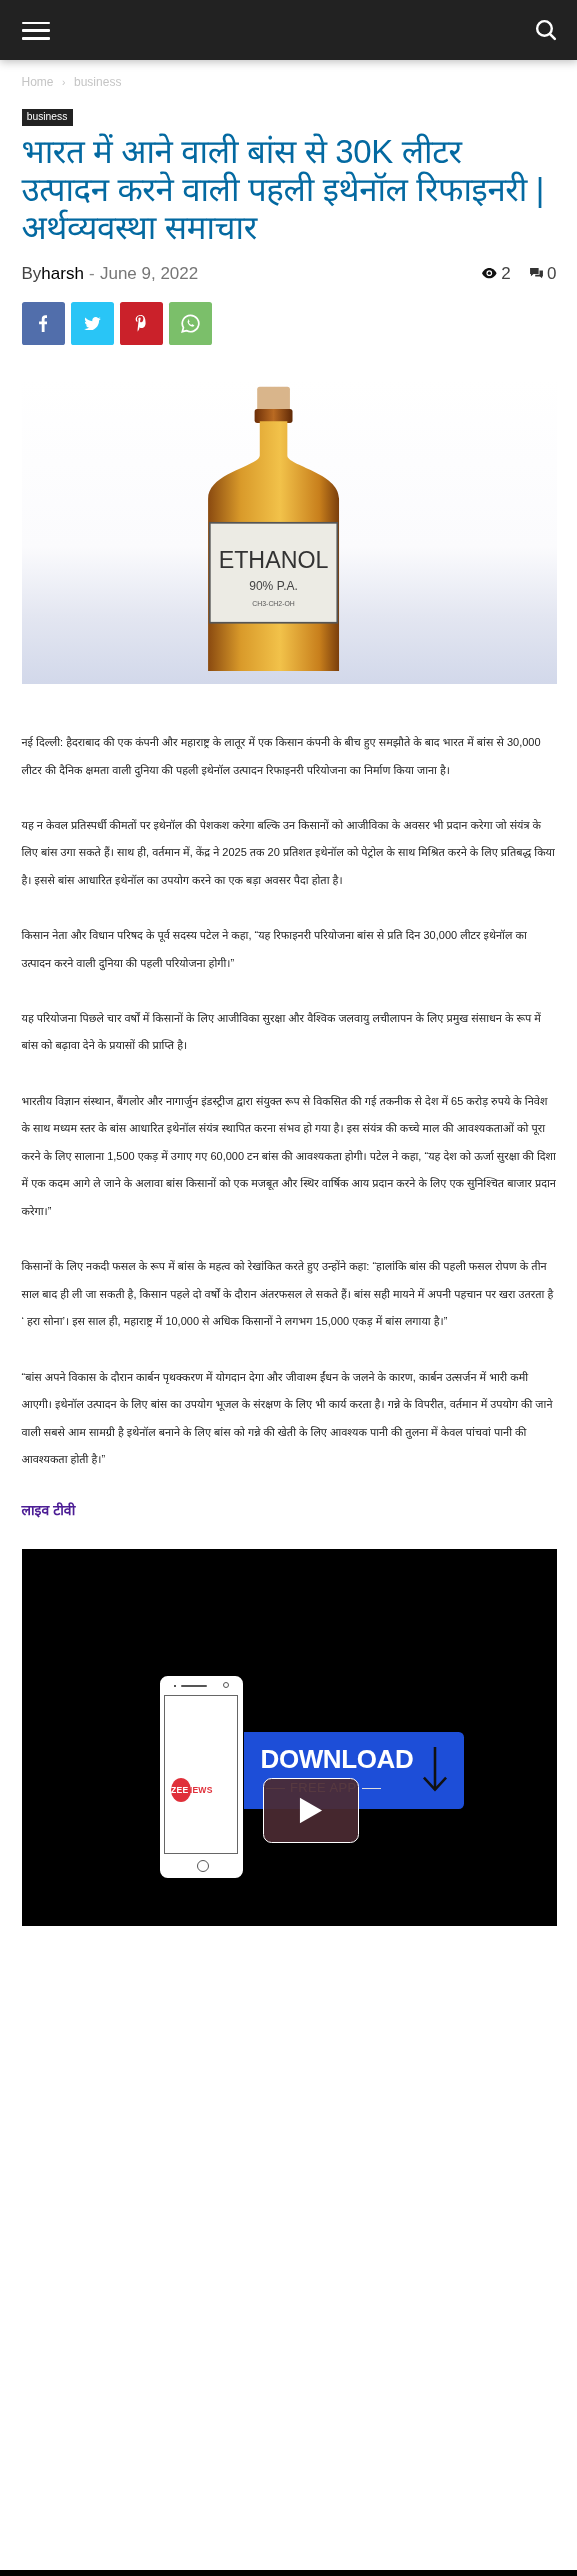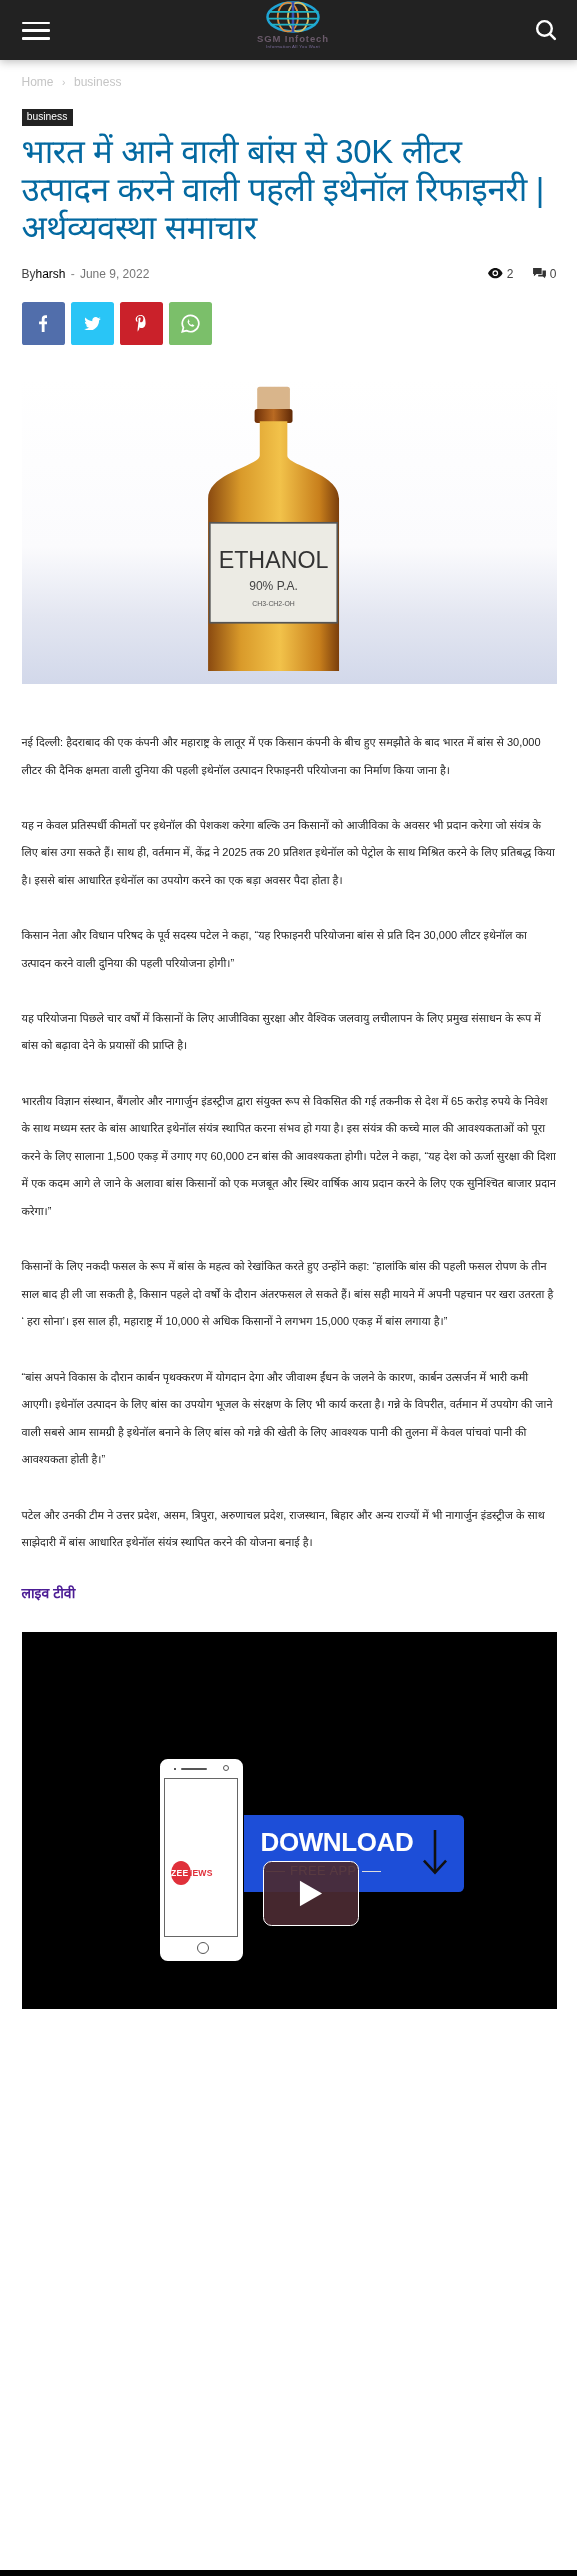"SGM Infotech" div.logo { html: <div> <svg> <ellipse></ellipse> <ellipse></ellipse> <ellipse></ellipse> <line></line> <line></line> <line></line> <line></line> </svg> <div>SGM Infotech</div> <div>Information All You Want</div> </div> -> none }
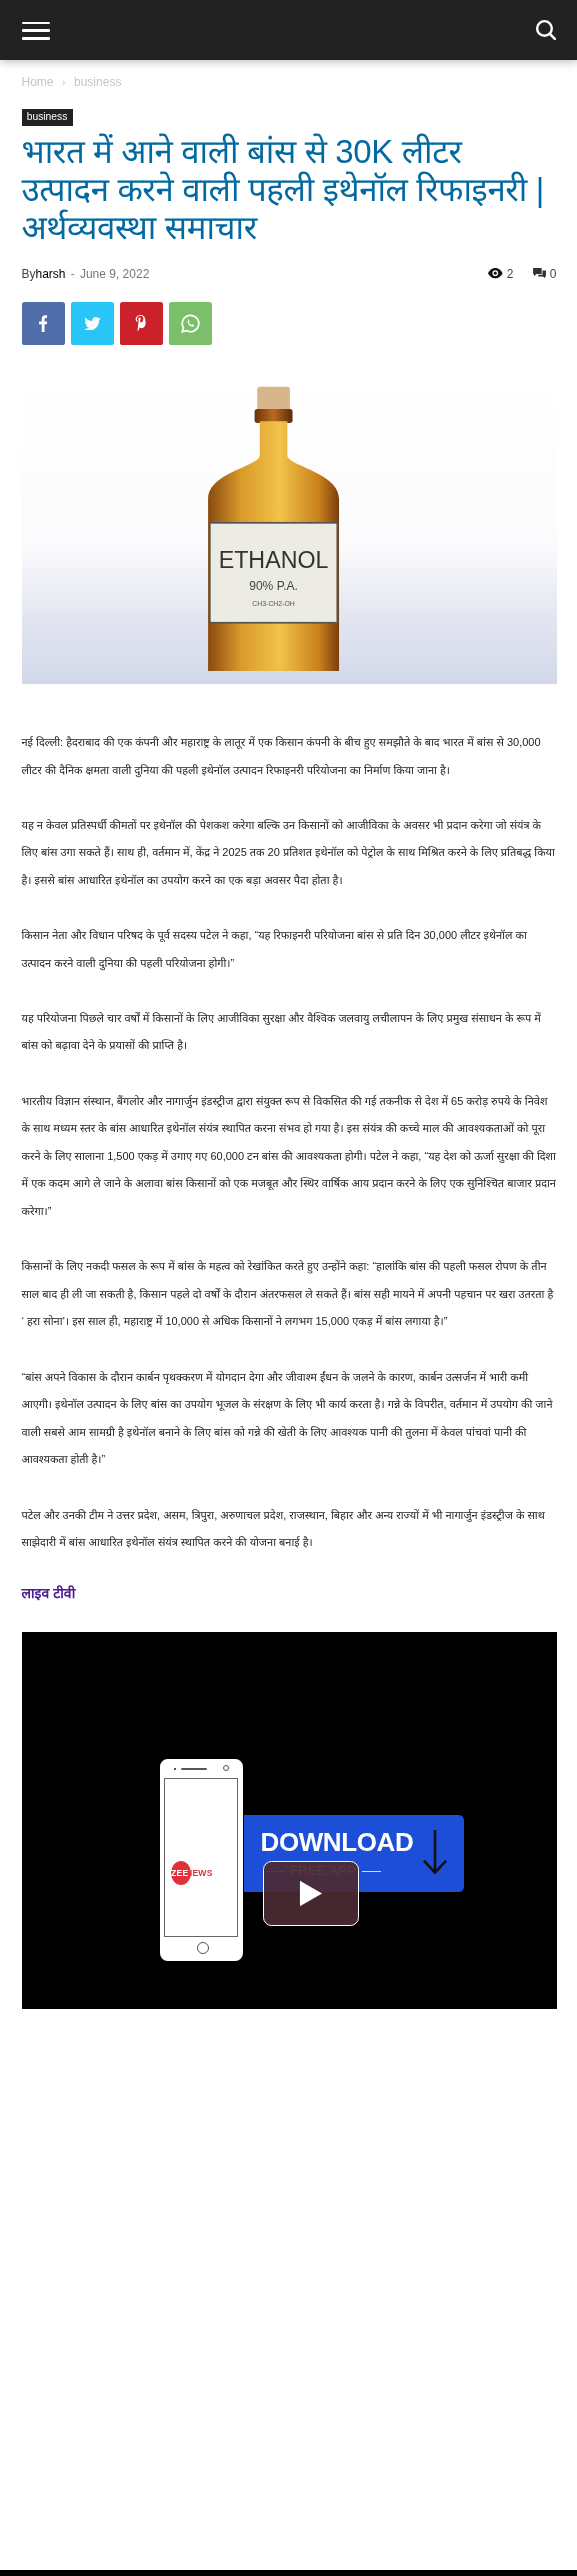"By" .meta { font-size: 12px -> 17px }
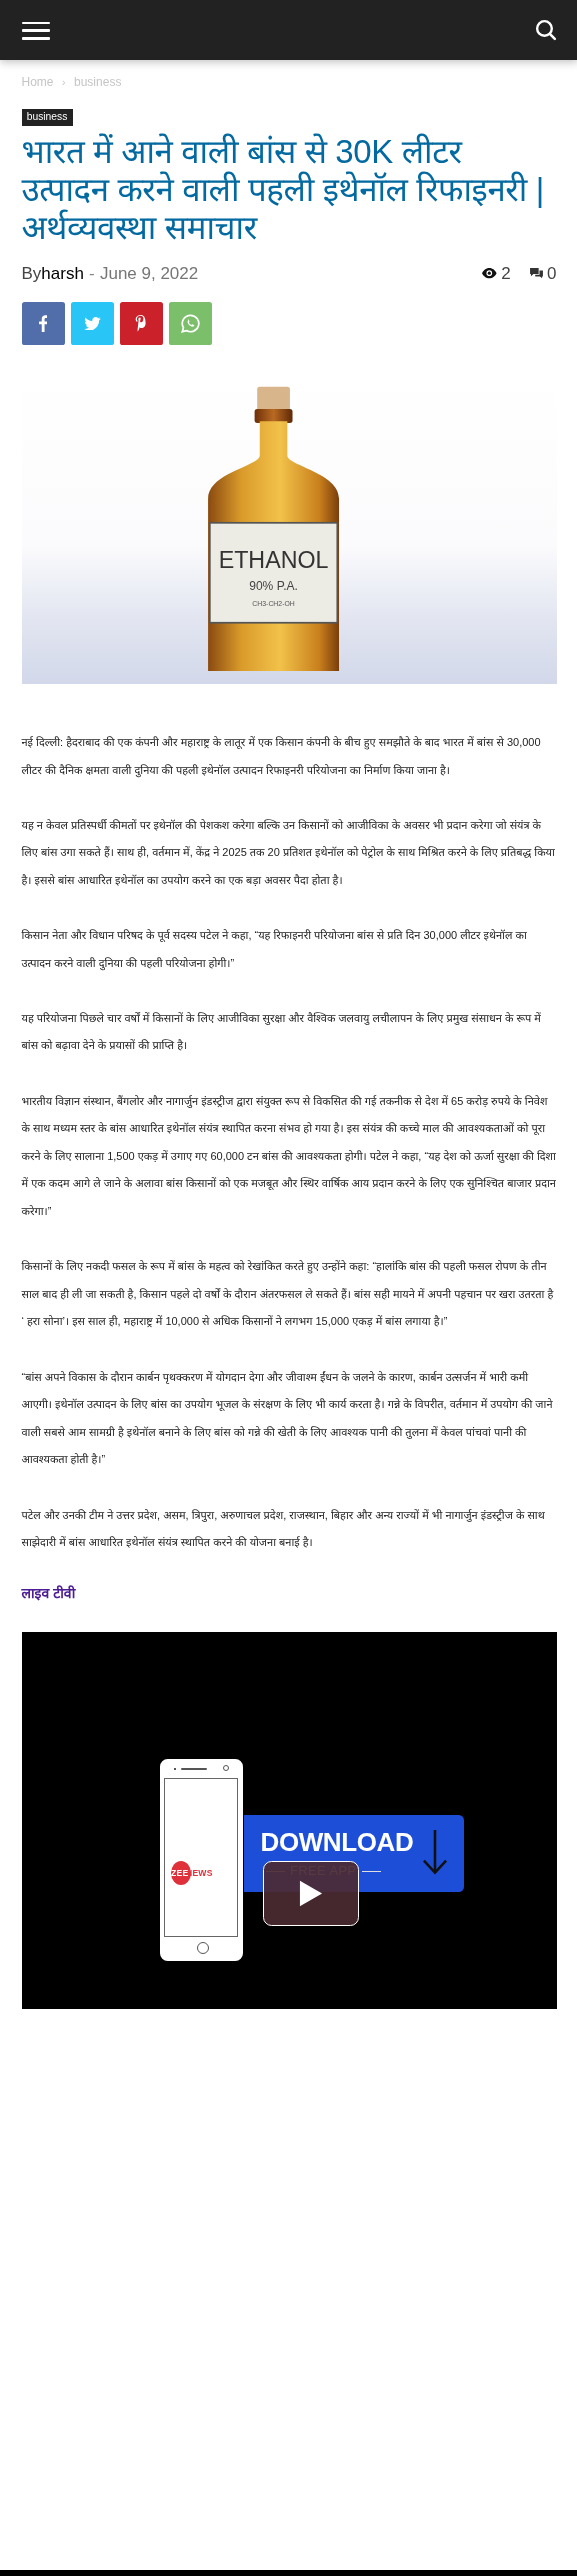"पटेल और उनकी टीम ने" p { html: <p>पटेल और उनकी टीम ने उत्तर प्रदेश, असम, त्रिपुरा, अरुणाचल प्रदेश, राजस्थान, बिहार और अन्य राज्यों में भी नागार्जुन इंडस्ट्रीज के साथ साझेदारी में बांस आधारित इथेनॉल संयंत्र स्थापित करने की योजना बनाई है।</p> -> none }
